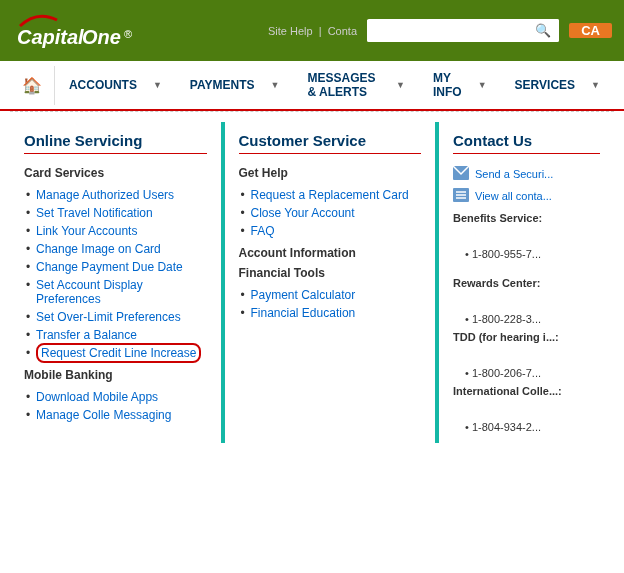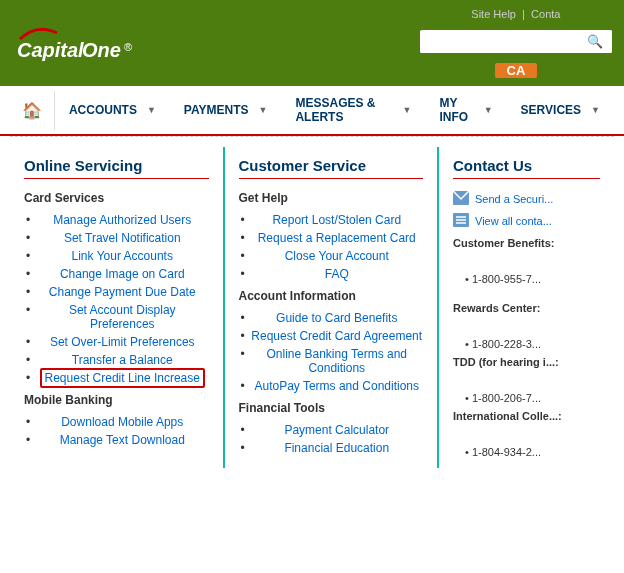"Site Help | Conta" .header-right { flex-direction: column -> none }
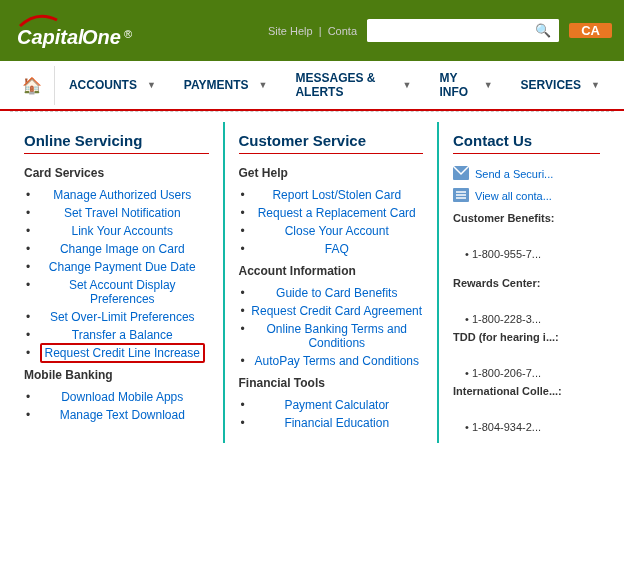"ACCOUNTS" .nav-item { gap: 10px -> 16px }
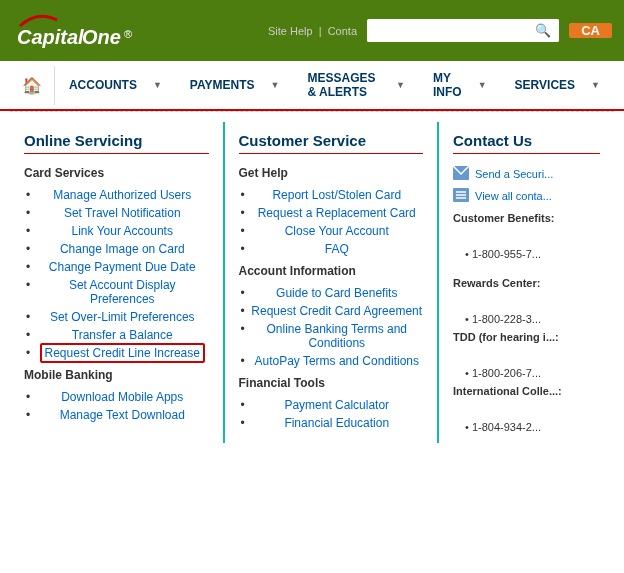"Online Servicing" .col { border-right: 2px solid #14b8a6 -> 4px solid #14b8a6 }
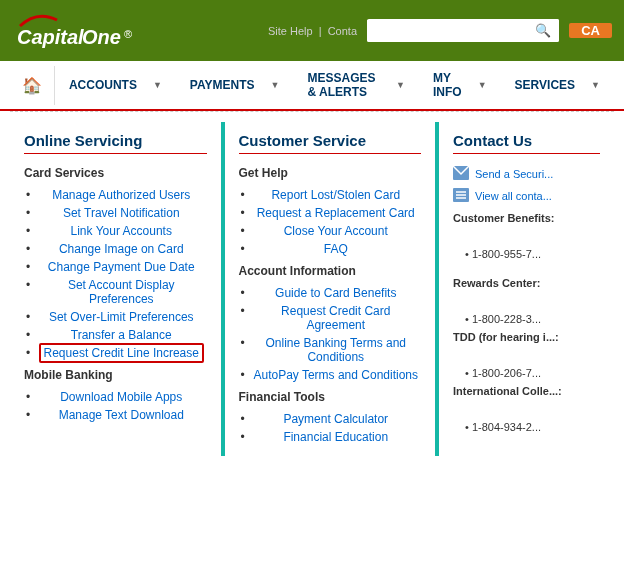"Manage Authorized Users" .link-list { text-align: center -> none }
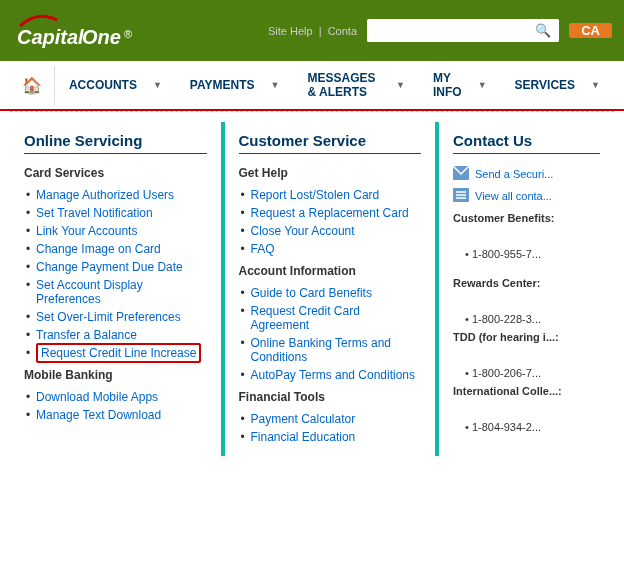"Report Lost/Stolen Card" li { html: <li><a>Report Lost/Stolen Card</a></li> -> none }
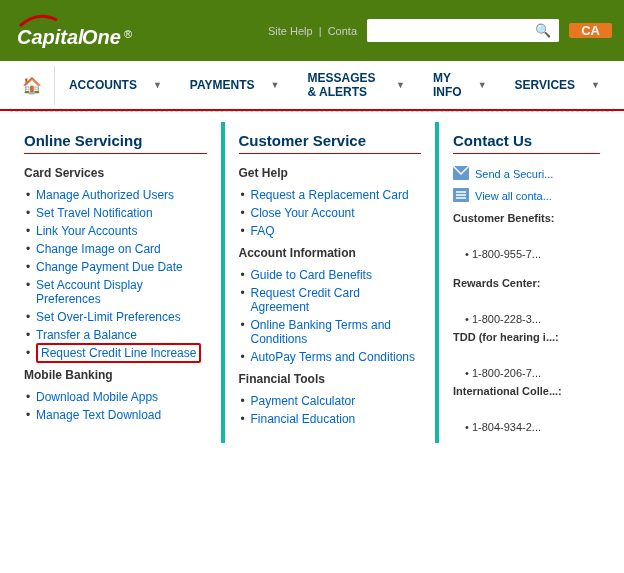"Customer Benefits:" div.phone-label { text: Customer Benefits -> Benefits Service }
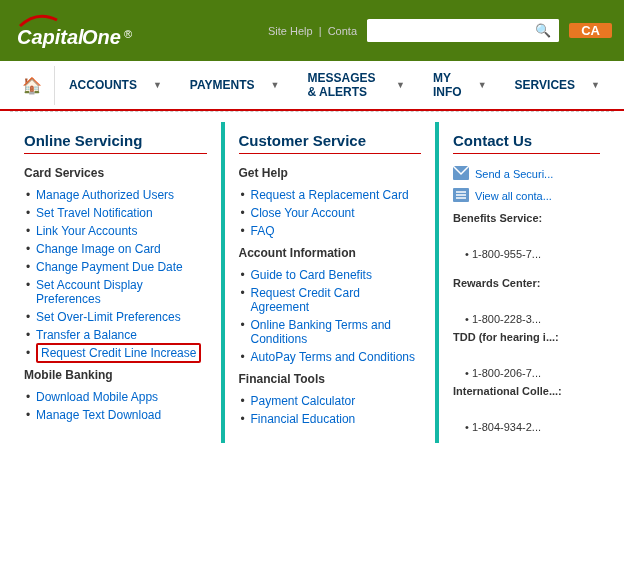"Guide to Card Benefits" ul.link-list { html: <ul> <li><a>Guide to Card Benefits</a></li> <li><a>Request Credit Card Agreement</a></li> <li><a>Online Banking Terms and Conditions</a></li> <li><a>AutoPay Terms and Conditions</a></li> </ul> -> none }
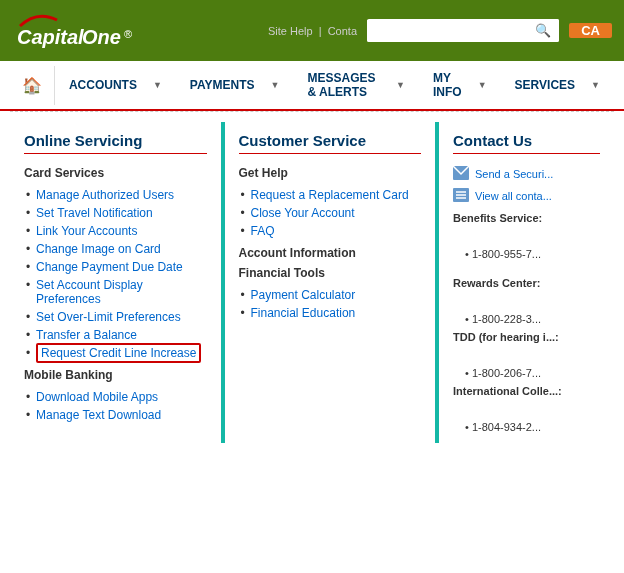"Request Credit Line Increase" .highlighted-link { border-radius: 2px -> 8px }
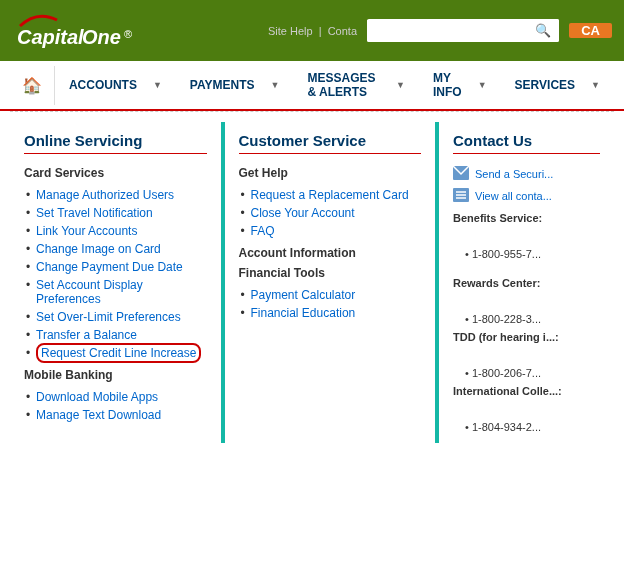"Manage Text Download" a { text: Text Download -> Colle Messaging }
